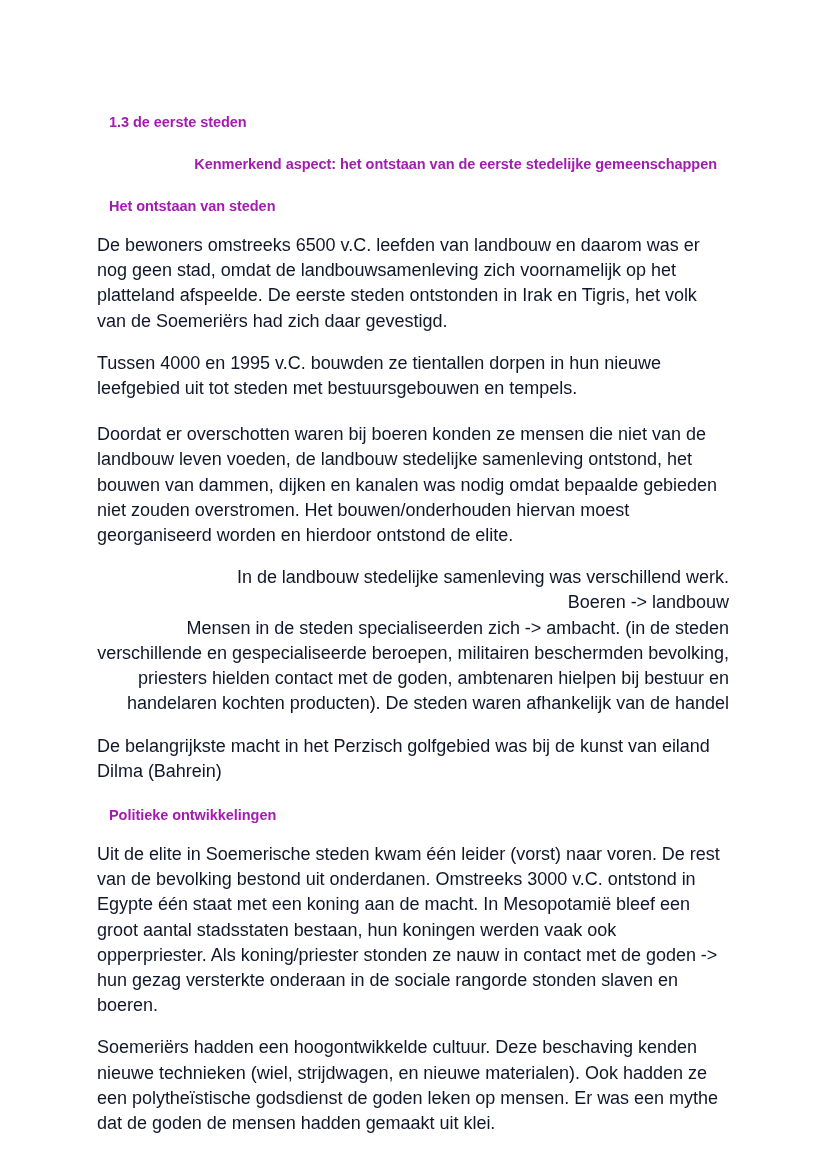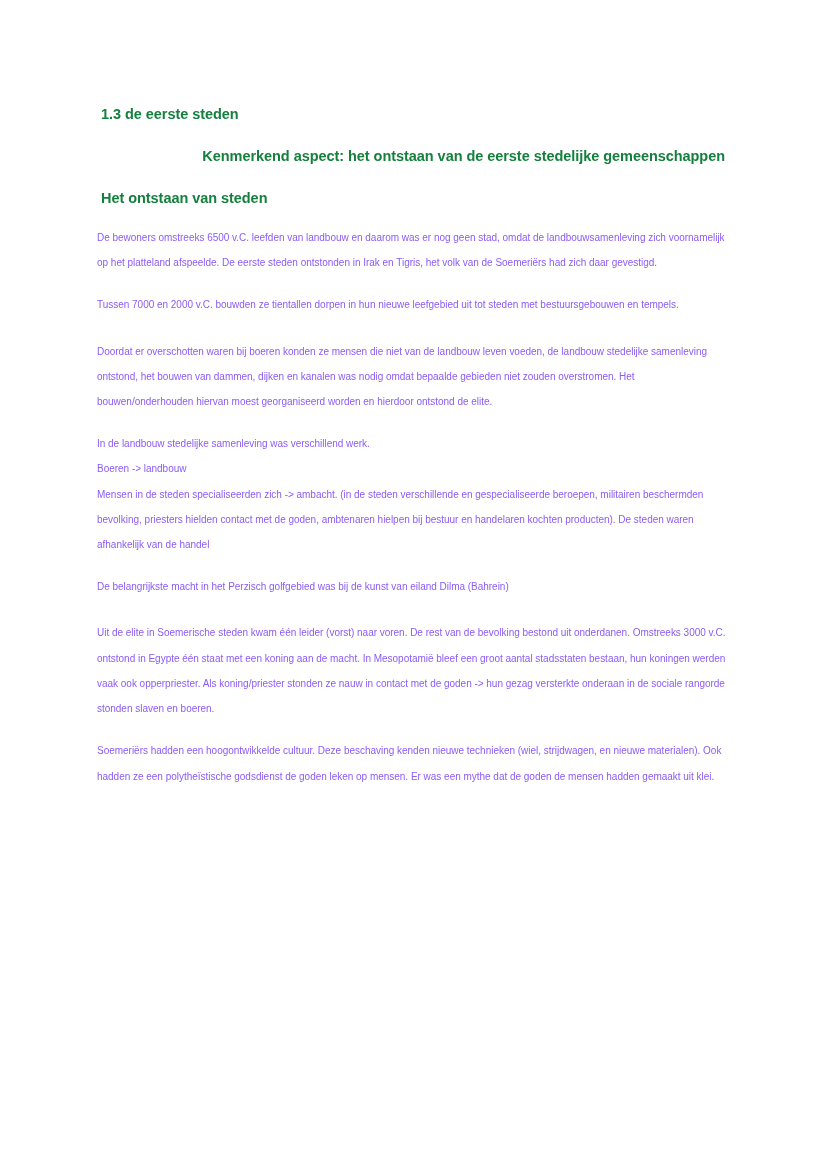"1.3 de eerste steden" .doc-title, .section-heading, .sub-heading { color: #15803d -> #a21caf; margin: 4px -> 12px }
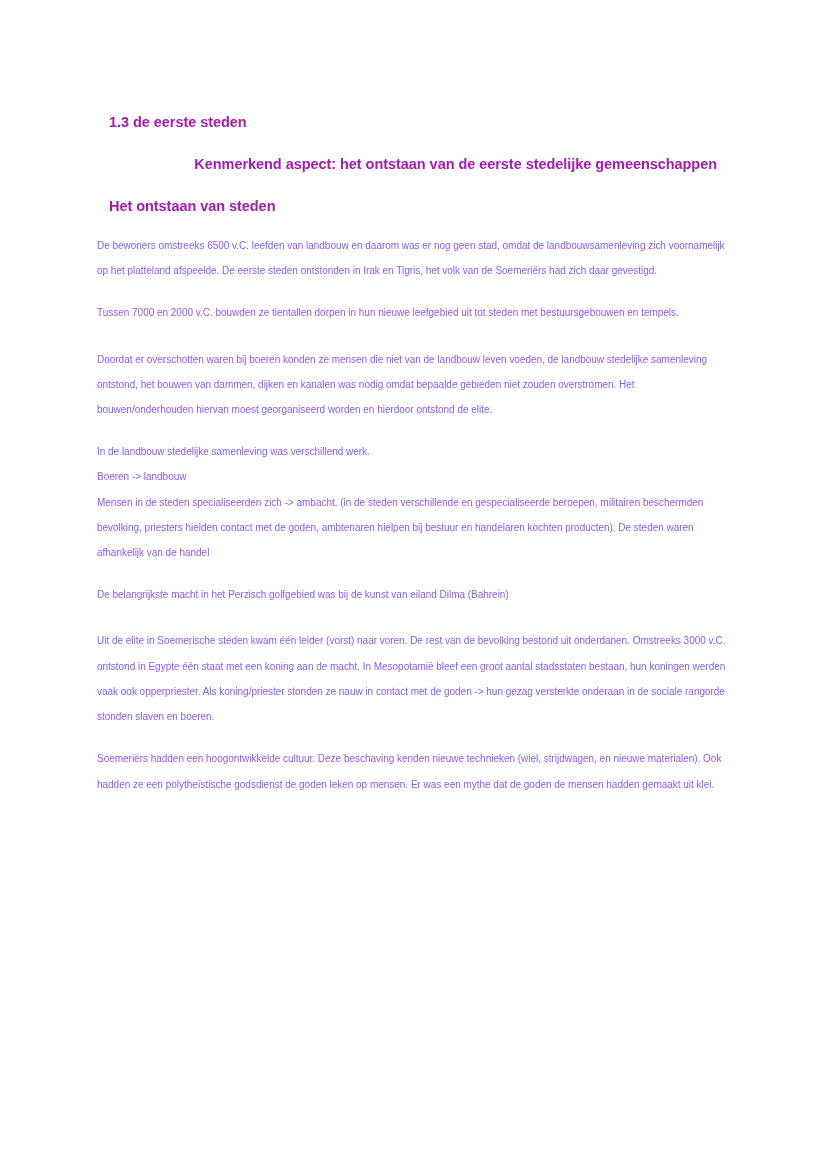"De bewoners omstreeks 6500 v.C." .para { color: #8b5cf6 -> #0f172a; font-size: 10px -> 18px }
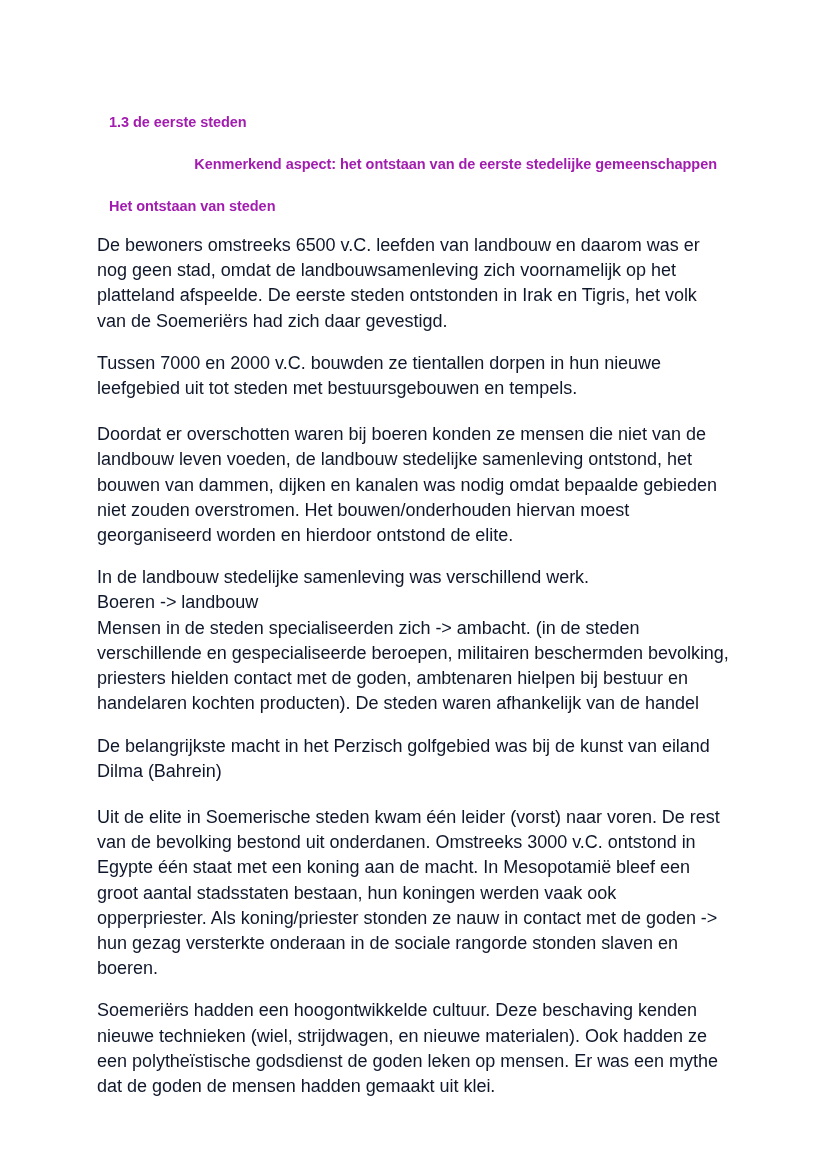"Tussen 7000 en 2000 v.C." p.para { text: 7000 en 2000 -> 4000 en 1995 }
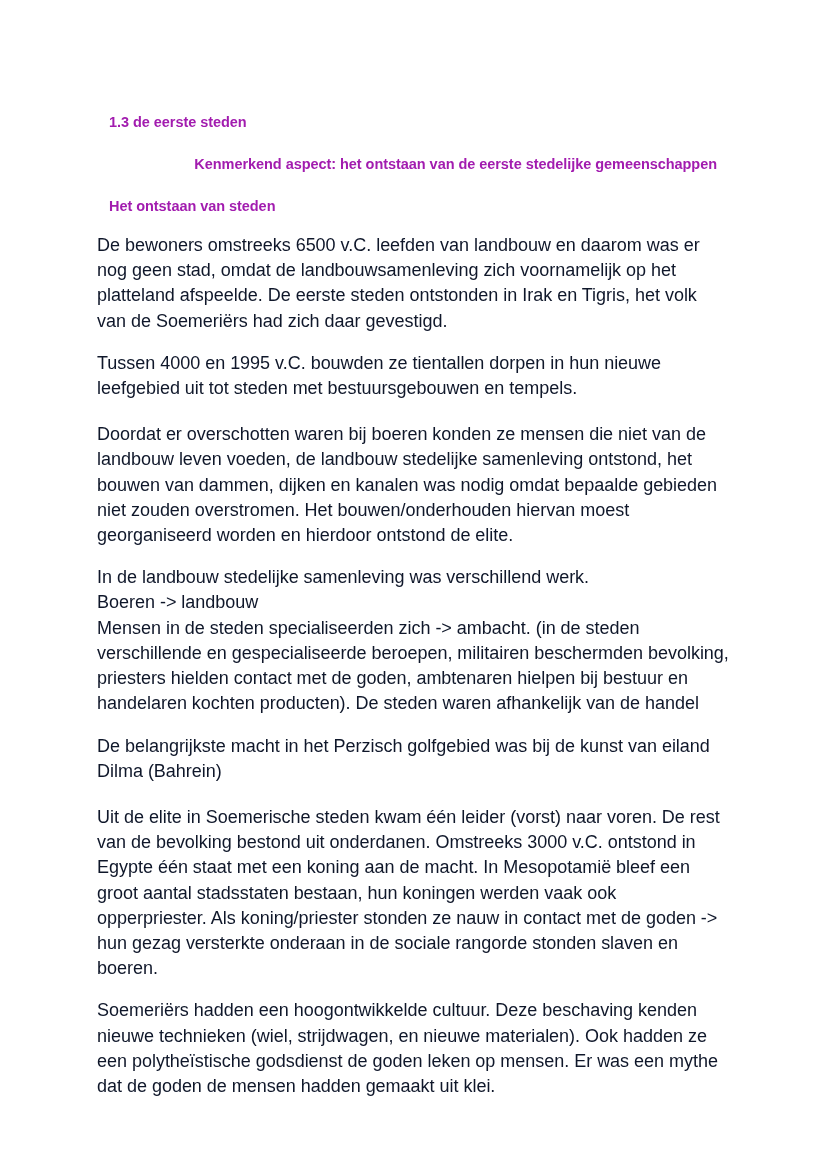"In de landbouw stedelijke samenleving" .para.linelist { text-align: none -> right }
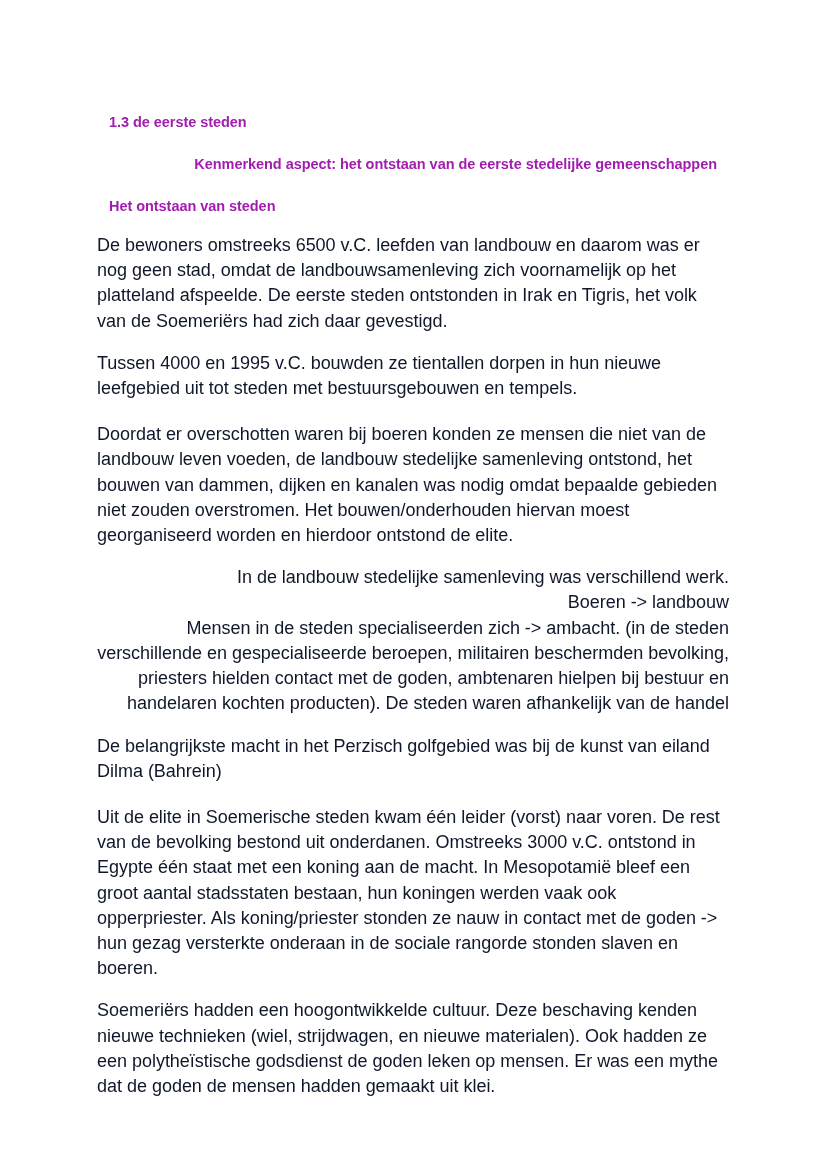"Politieke ontwikkelingen" h3.sub-heading { html: none -> <h3>Politieke ontwikkelingen</h3> }
